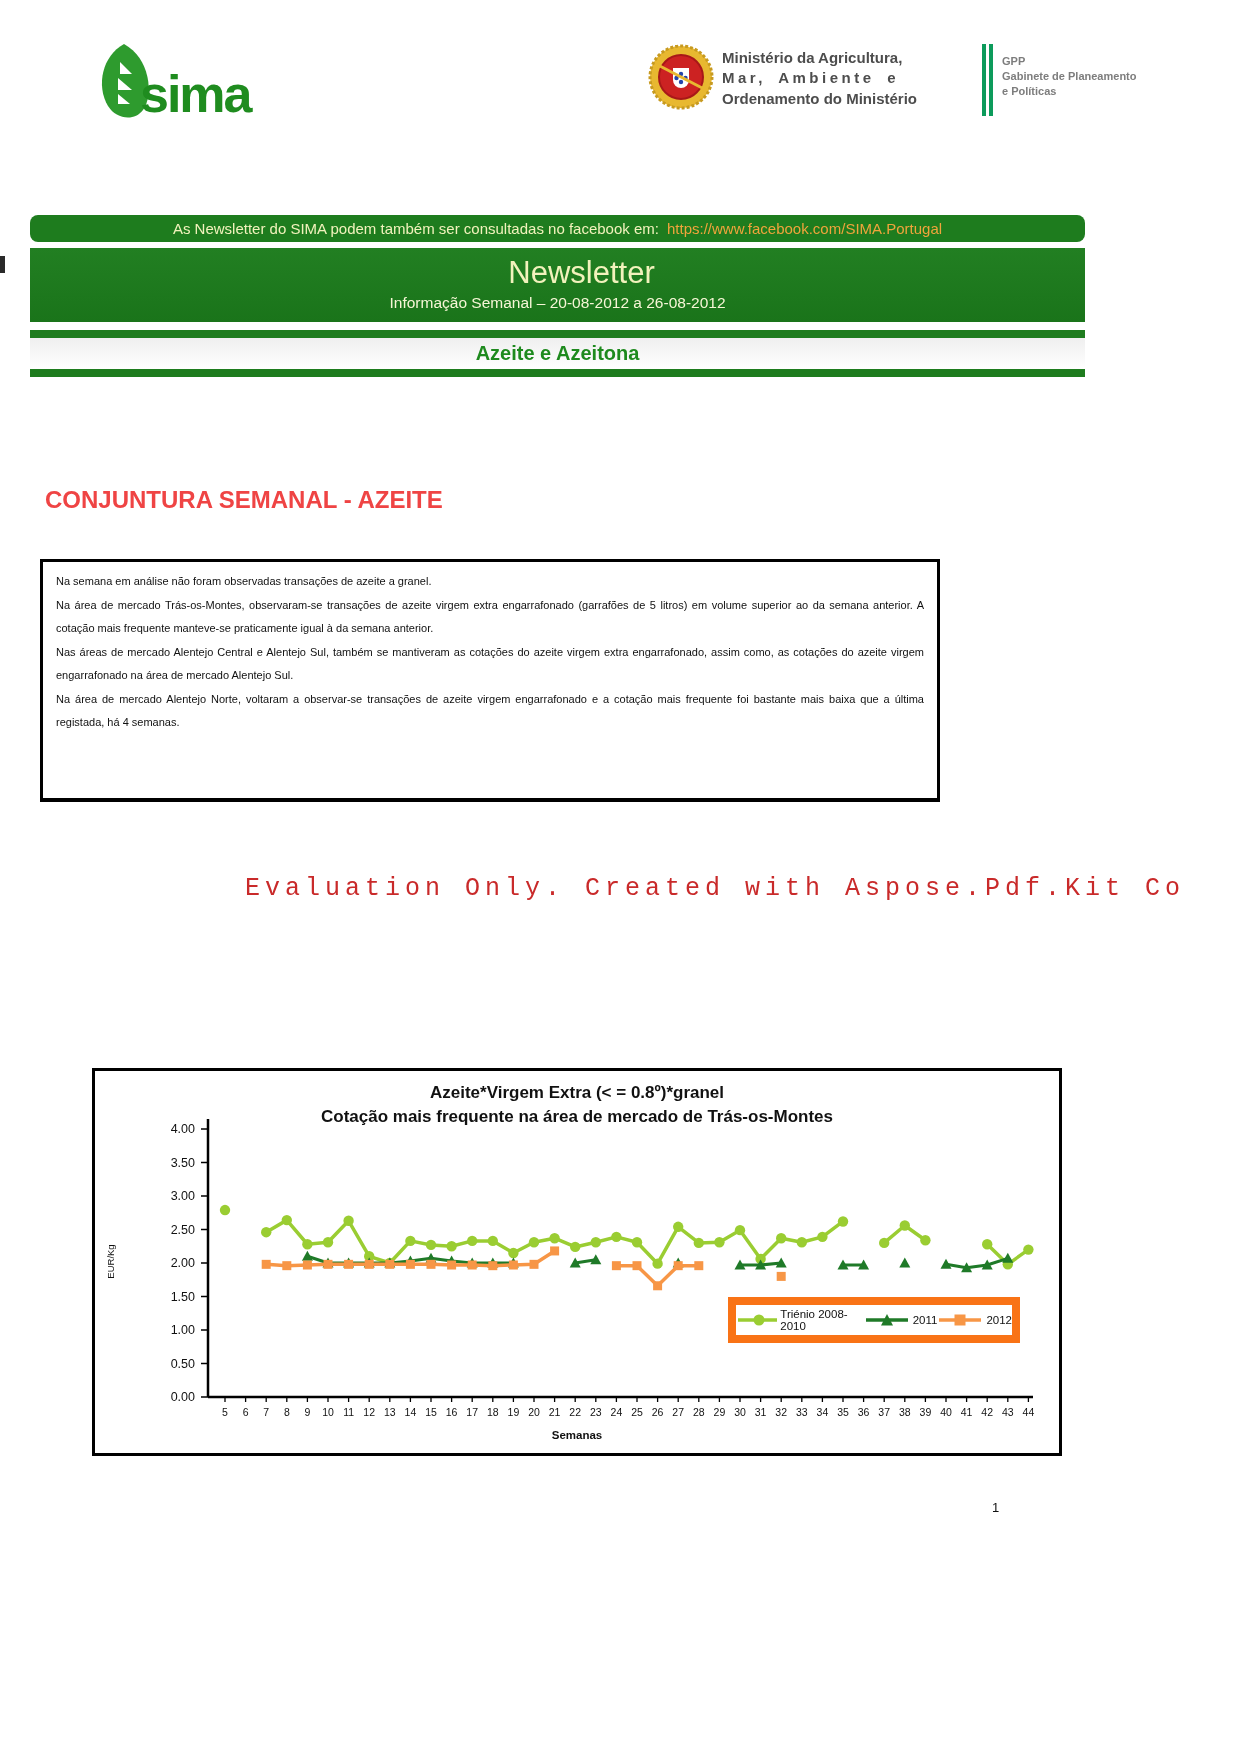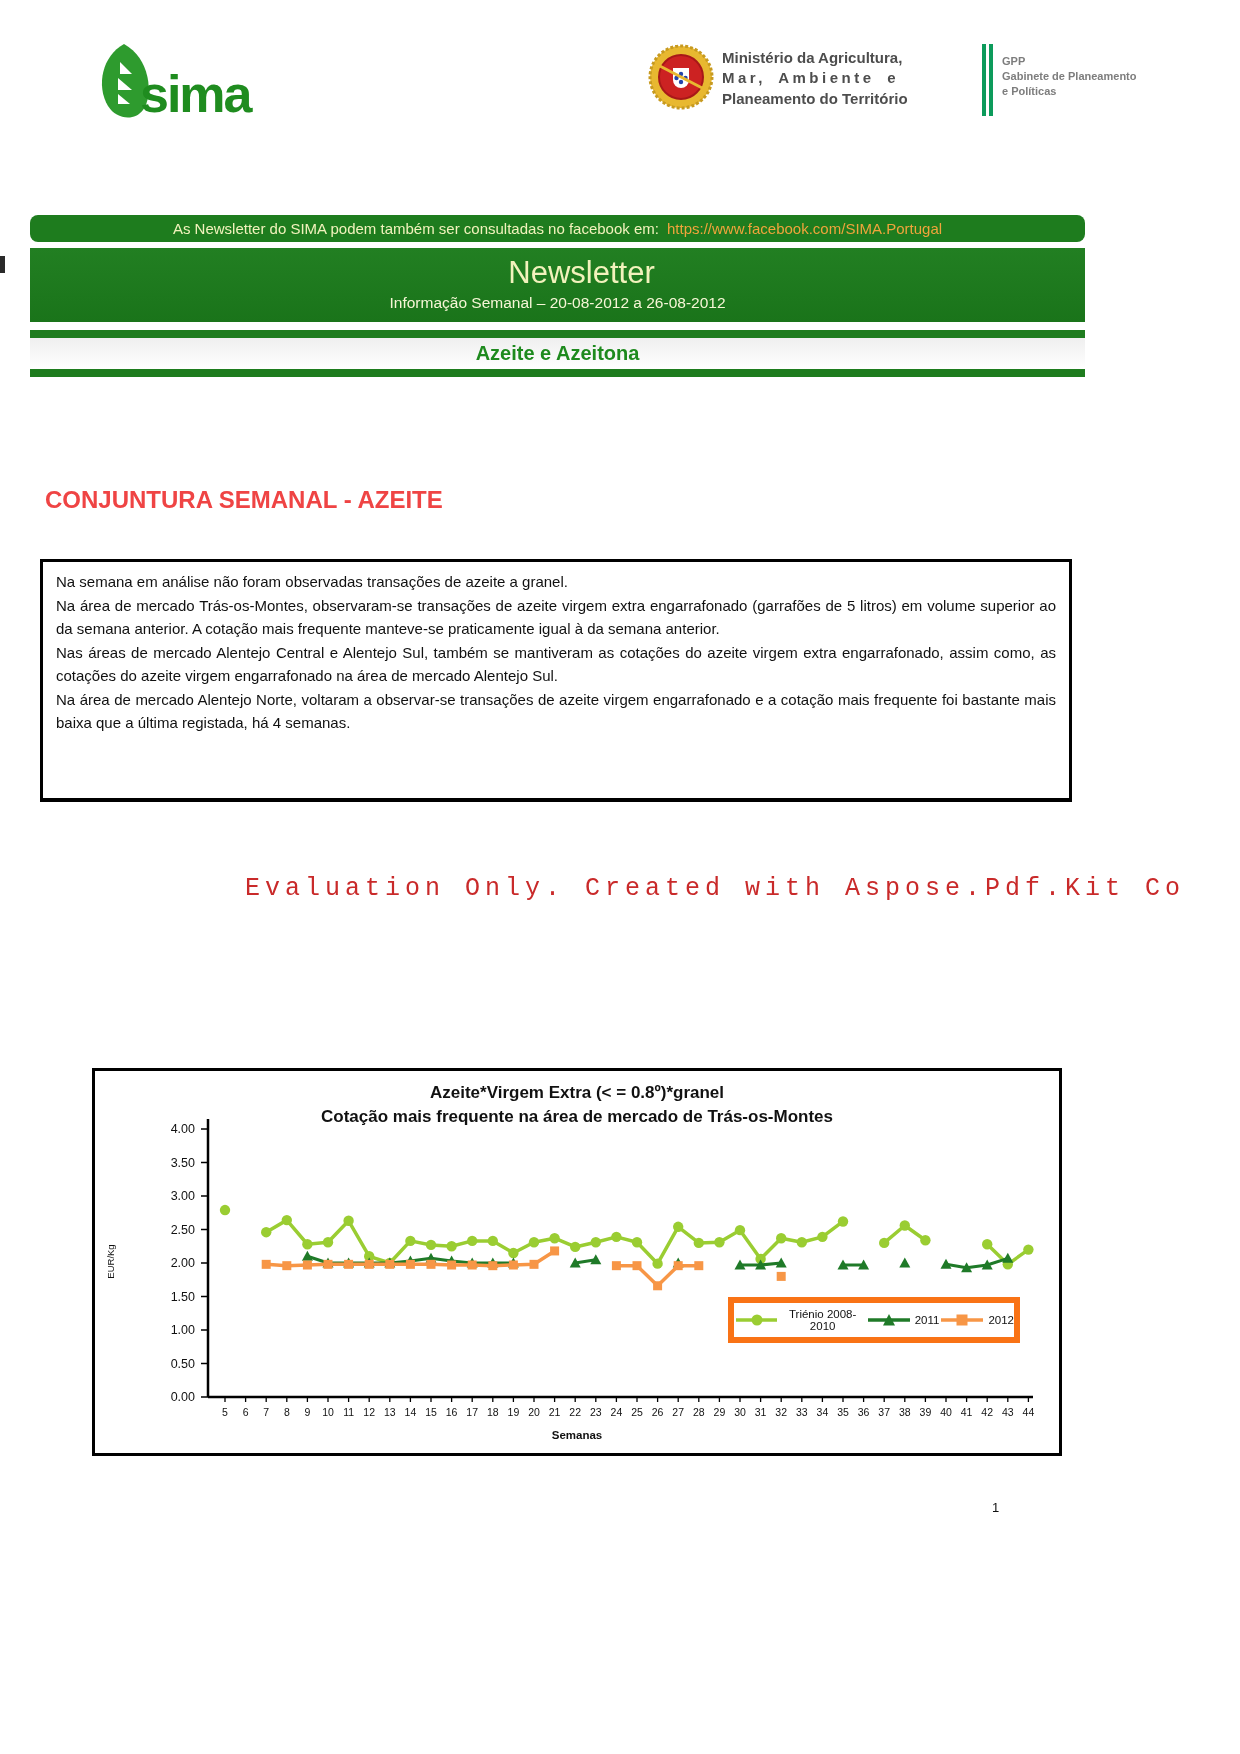"Planeamento do Território" div { text: Planeamento do Território -> Ordenamento do Ministério }
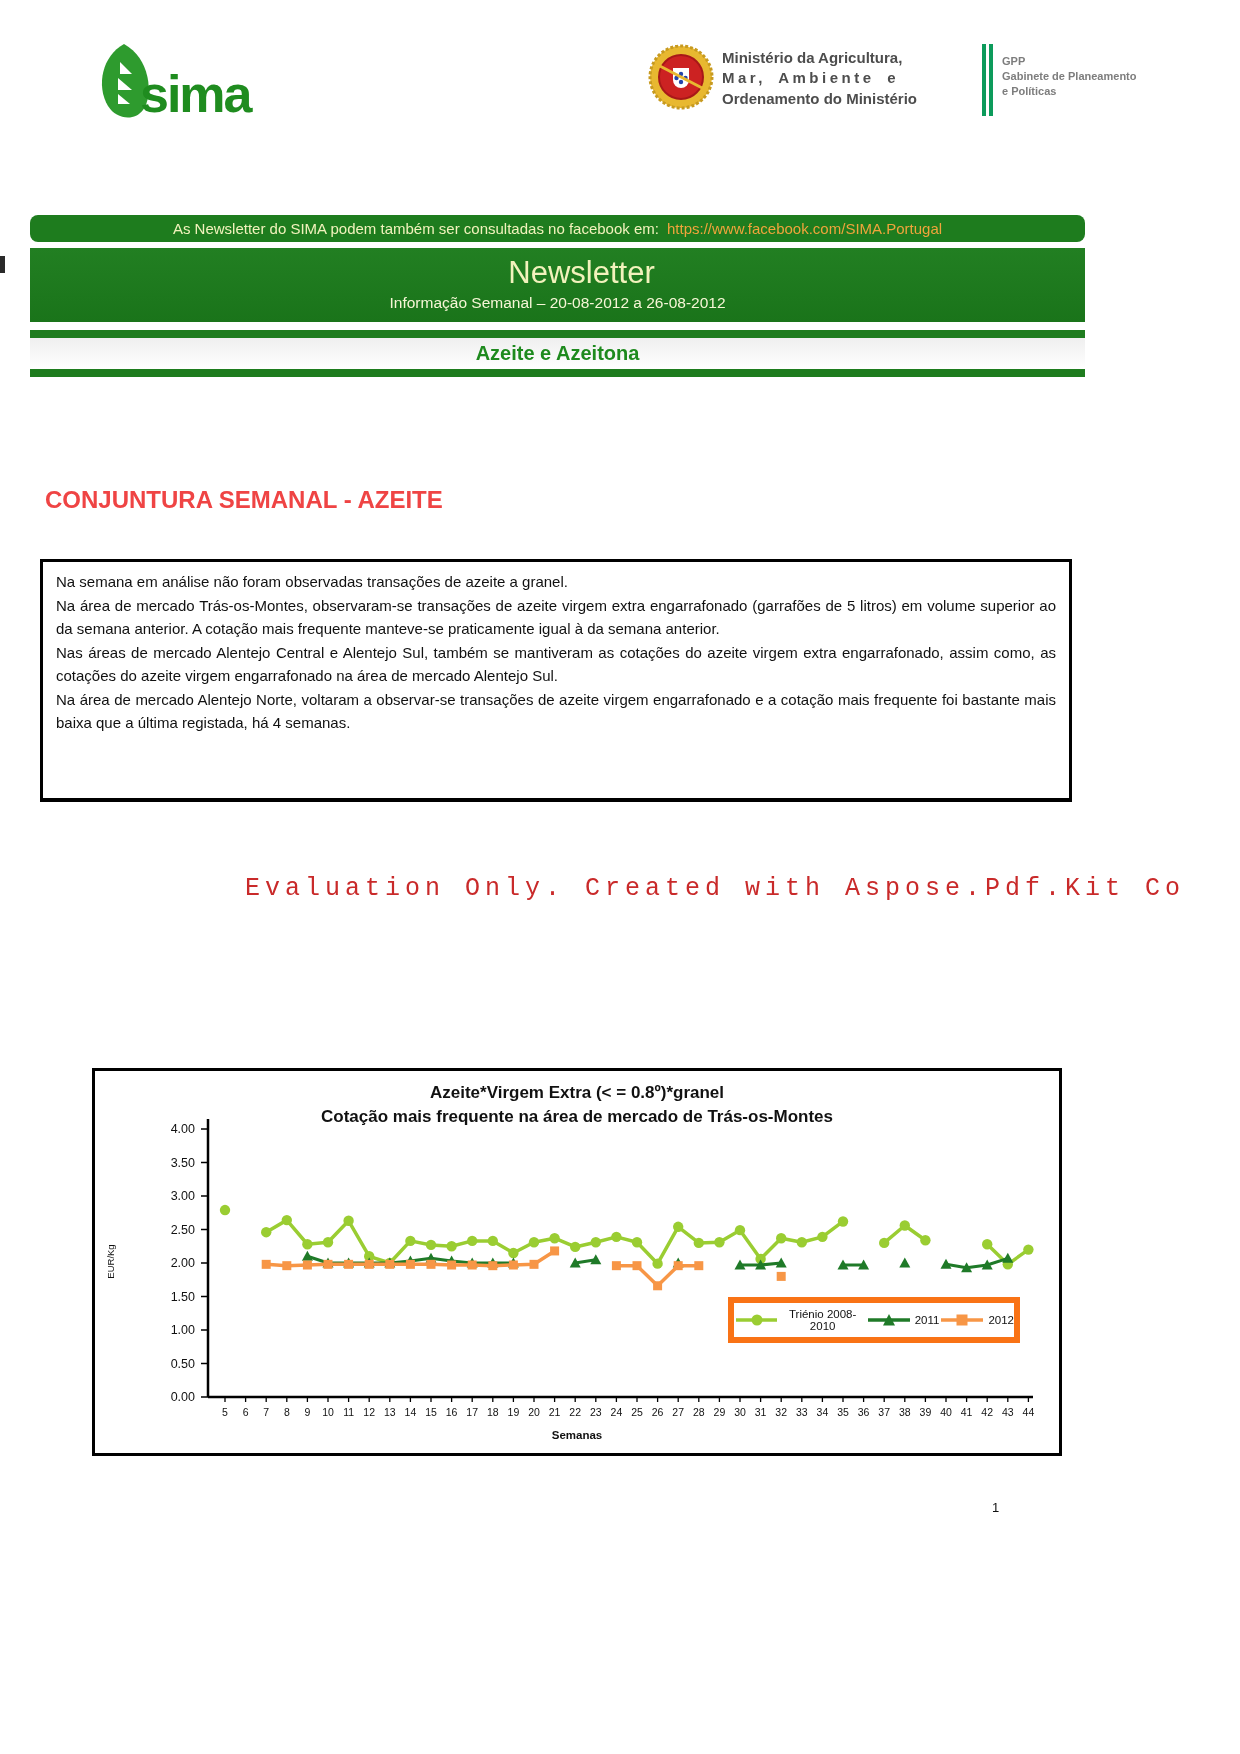"Na semana em análise não" .textbox { font-size: 15px -> 11px; width: 1032px -> 900px }
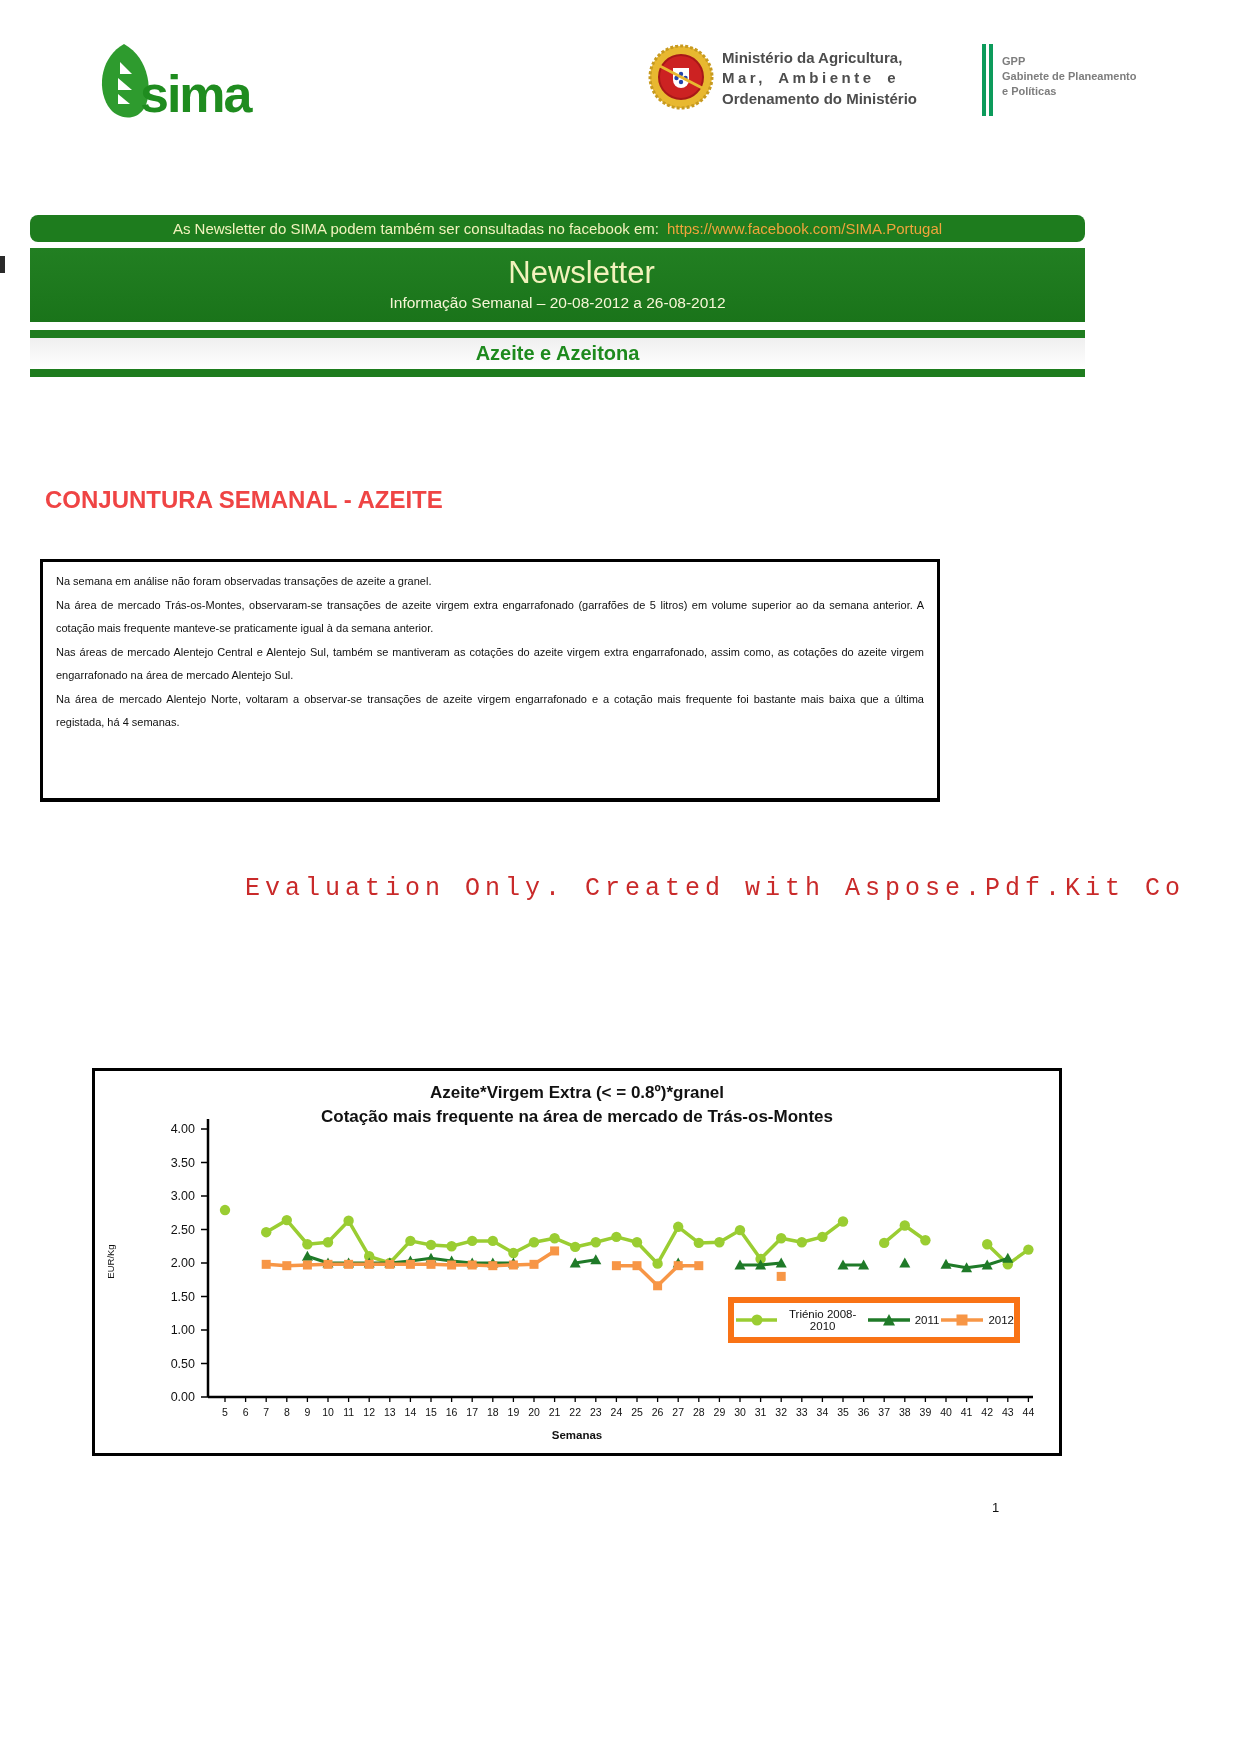"Triénio 2008-2010" .legend { border: 6px solid #f97316 -> 8px solid #f97316; text-align: center -> none }
